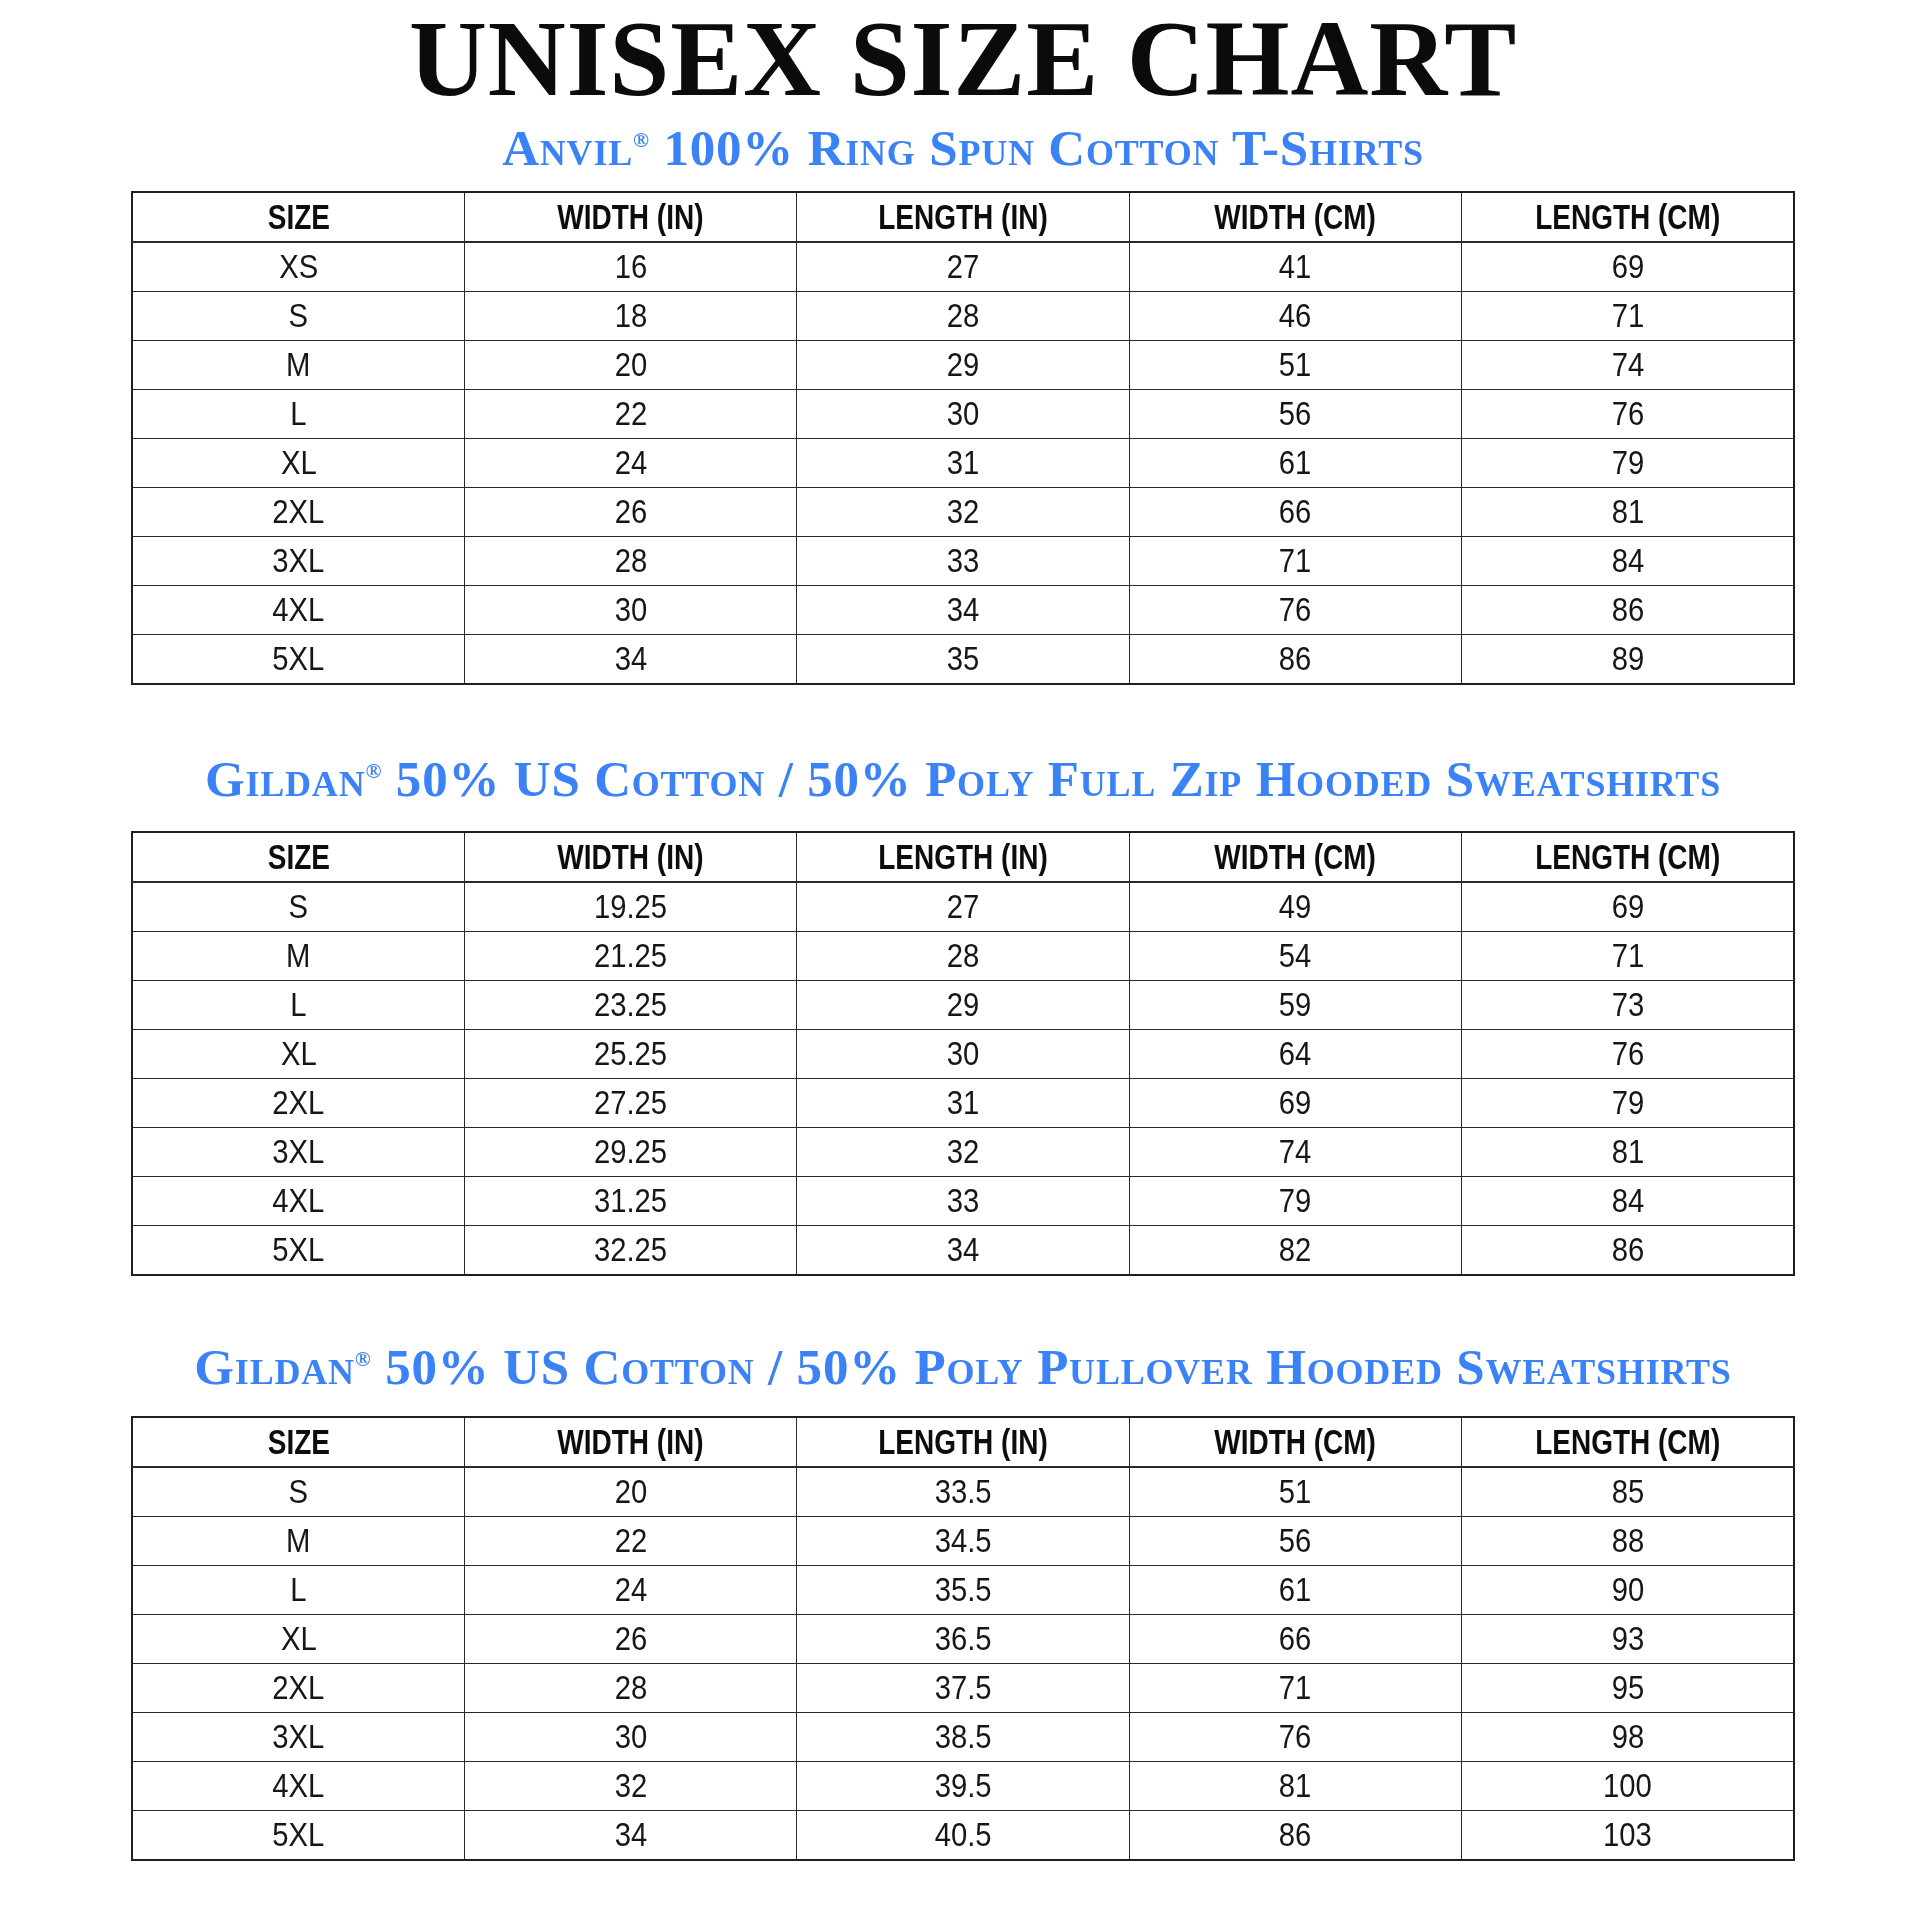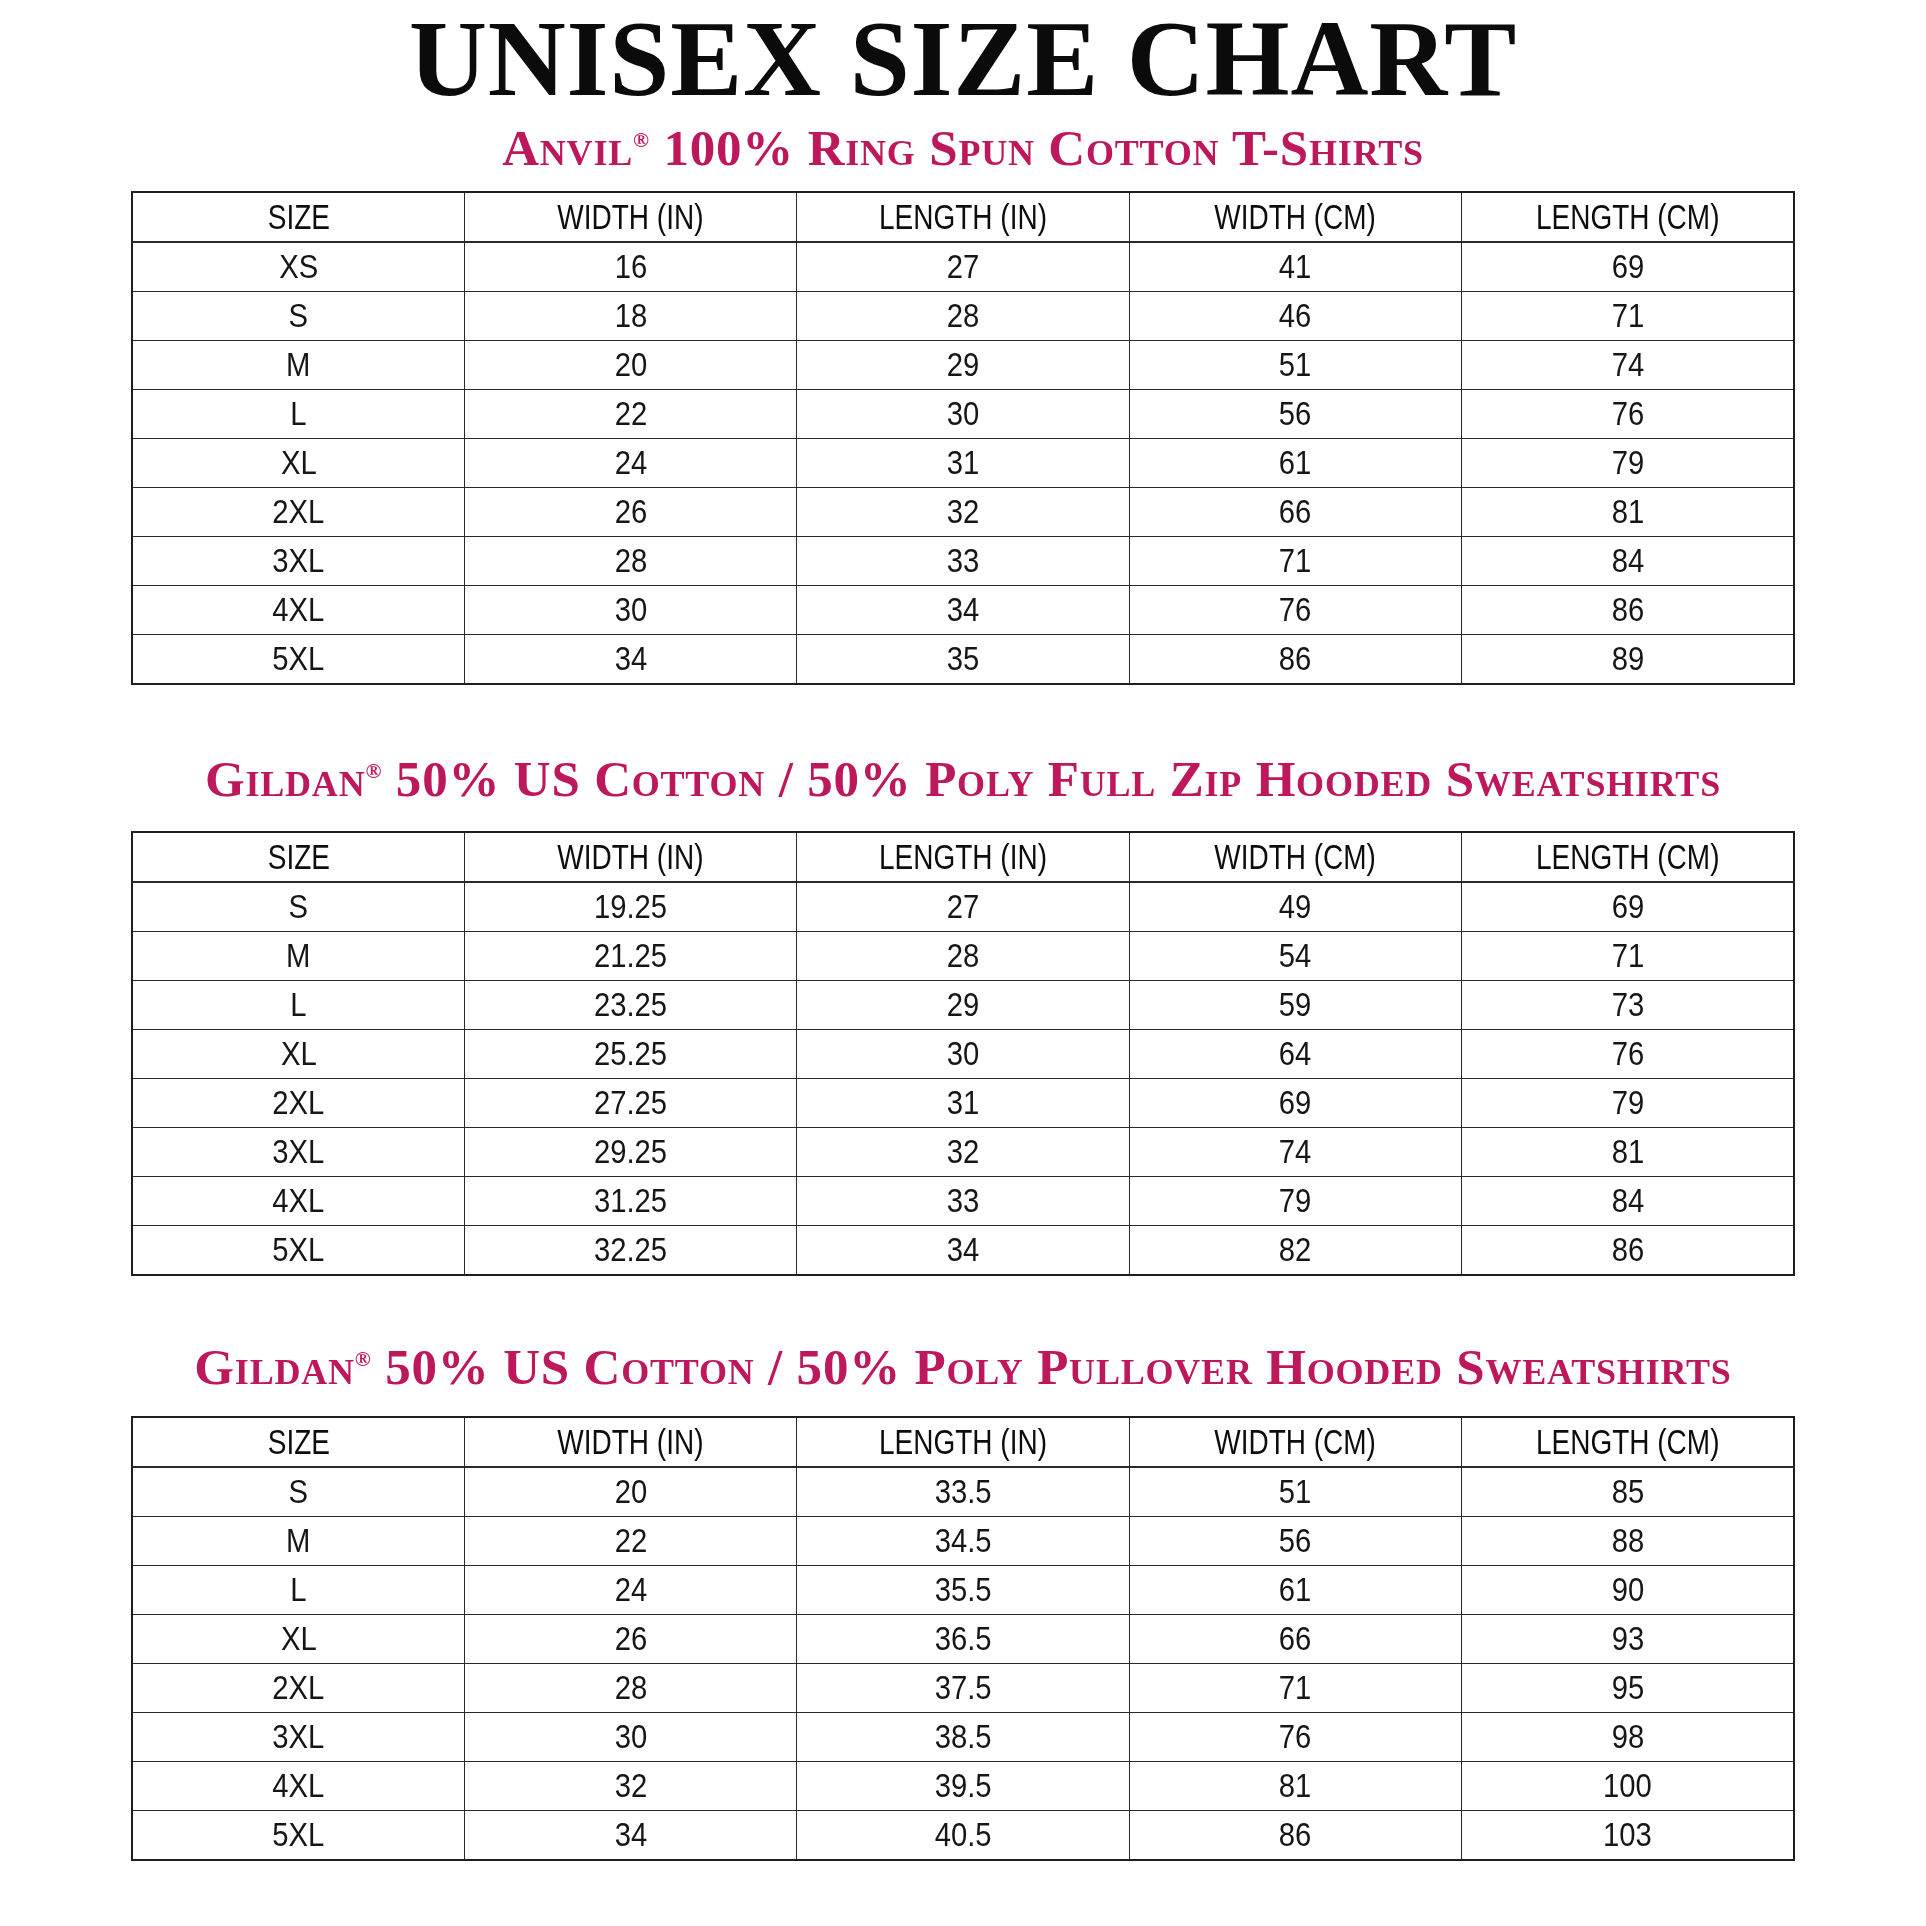"Anvil® 100% Ring Spun Cotton" .subtitle { color: #be185d -> #3b82f6 }
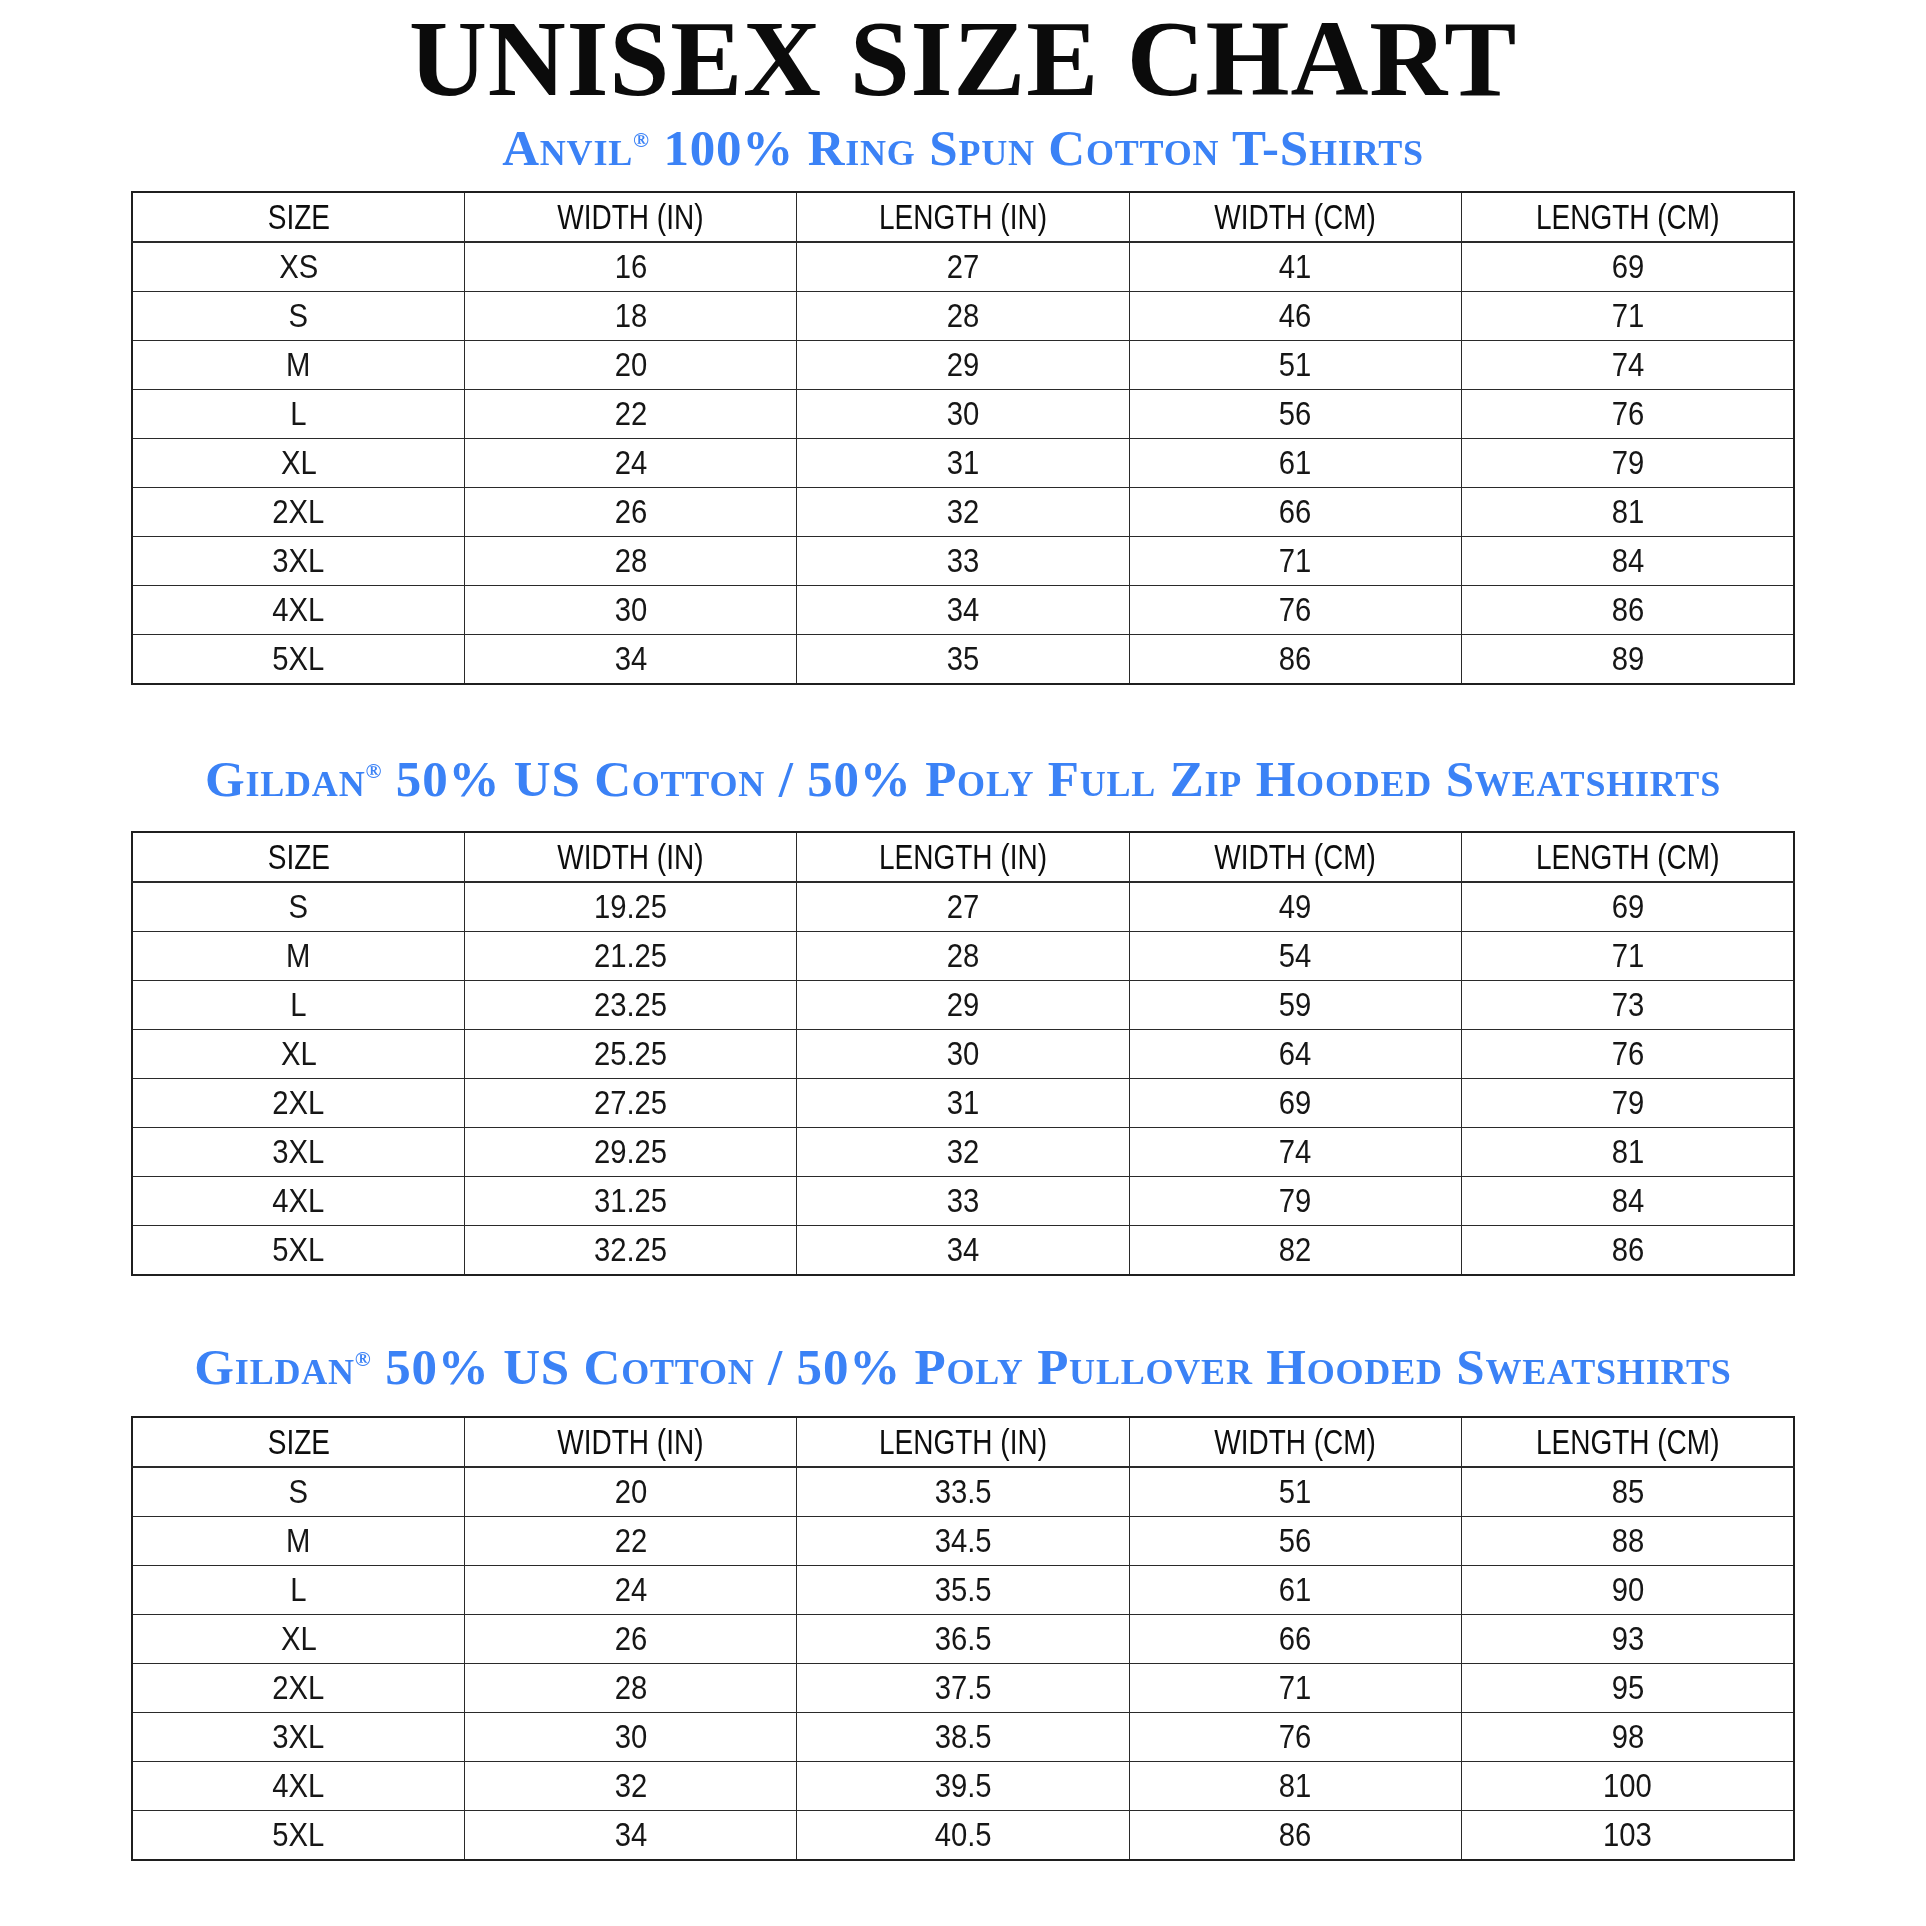"SIZE" .size-table th { font-weight: 400 -> 700 }
